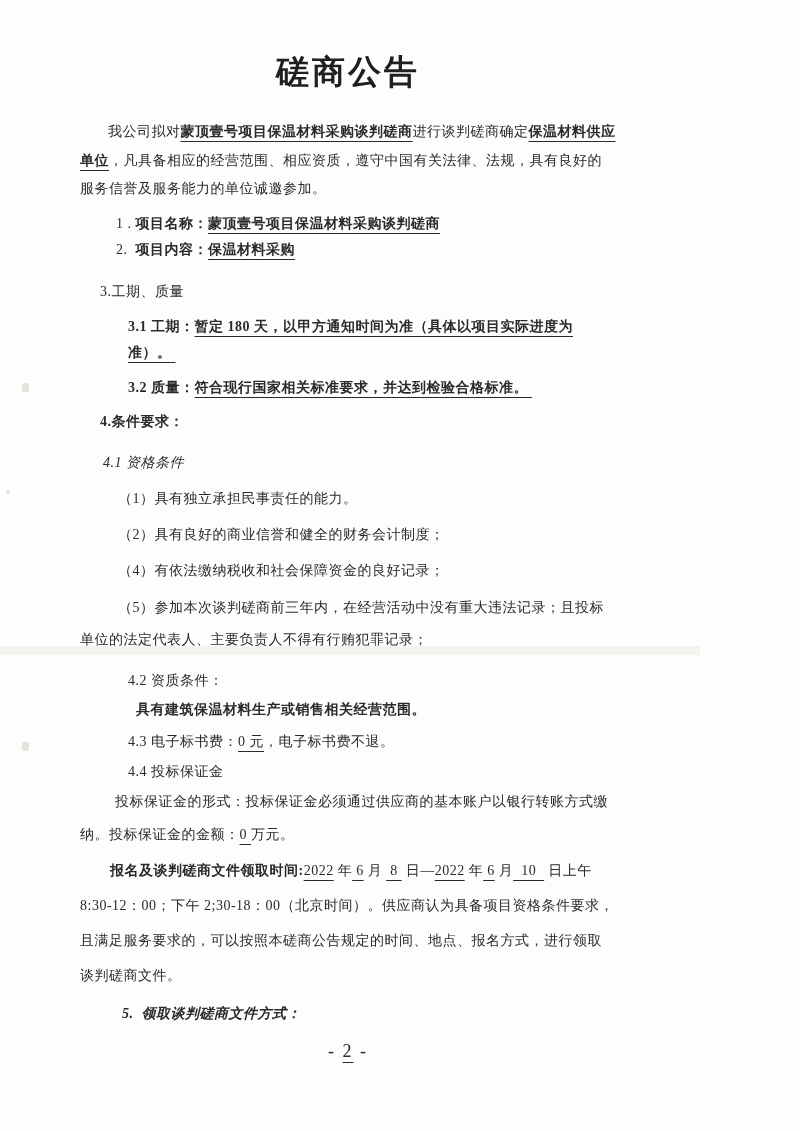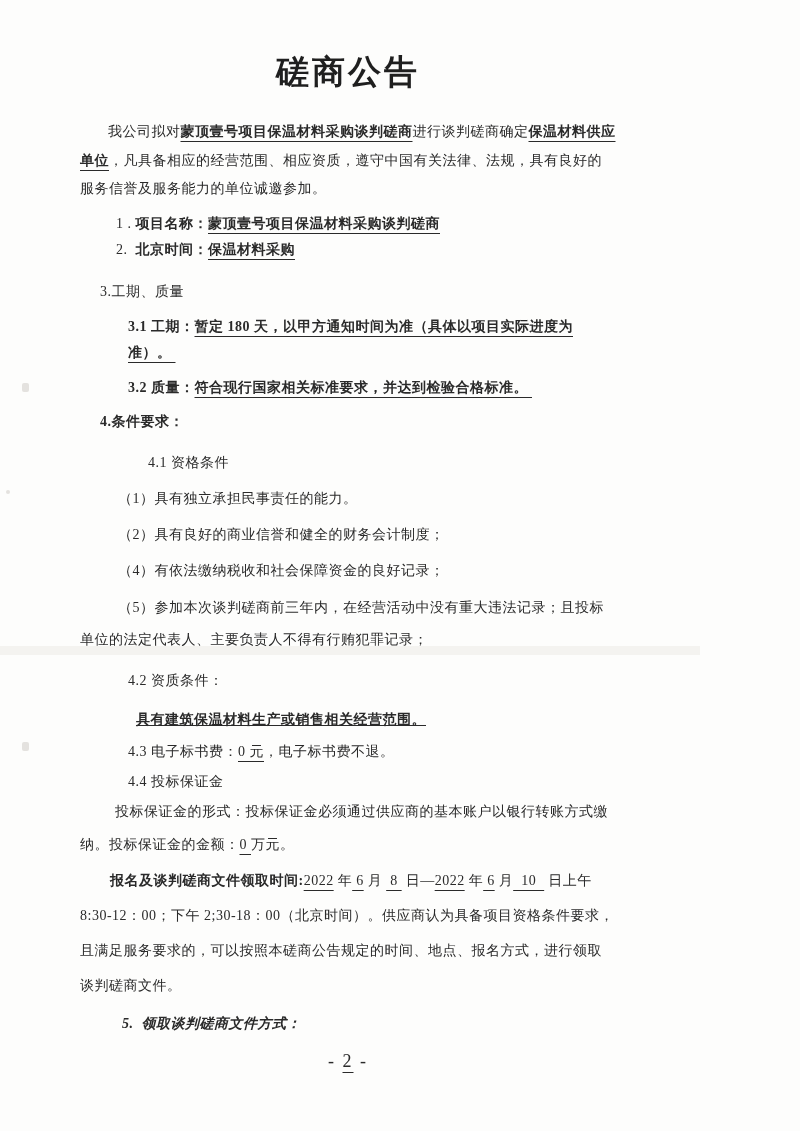"北京时间：" span.b { text: 北京时间 -> 项目内容 }
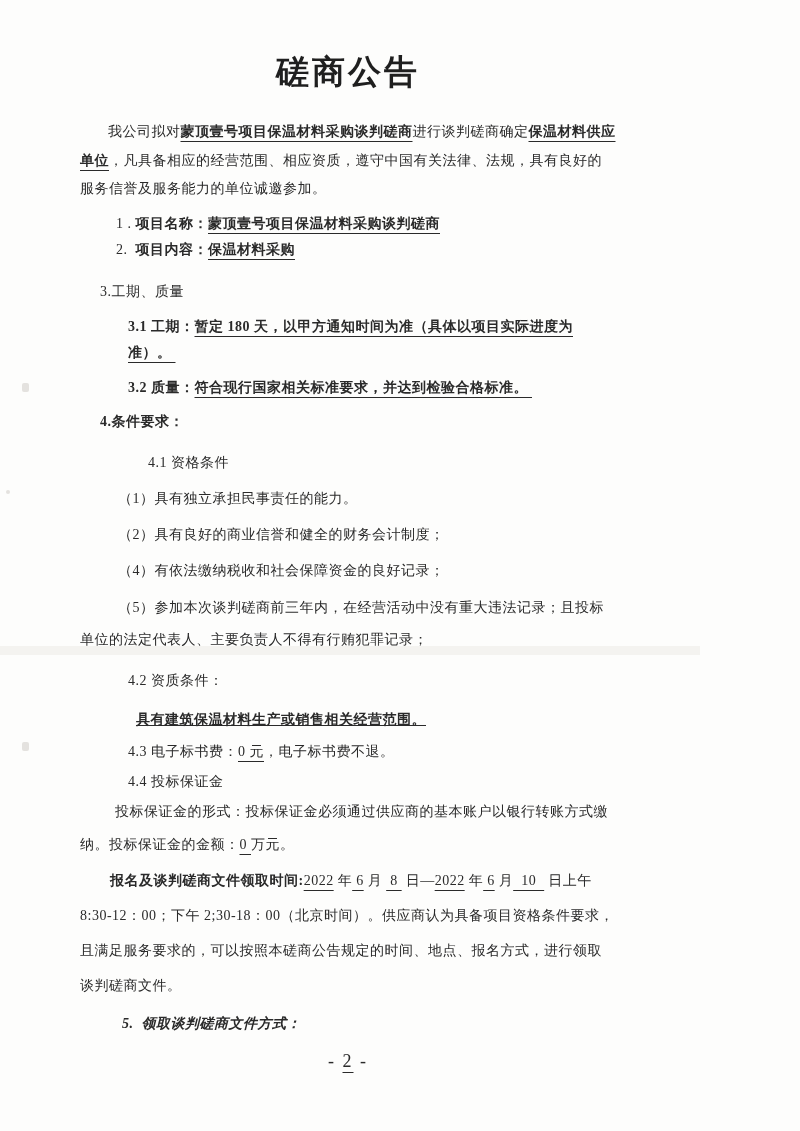"4.1 资格条件" .h-s41 { font-style: none -> italic; margin-left: 68px -> 23px }
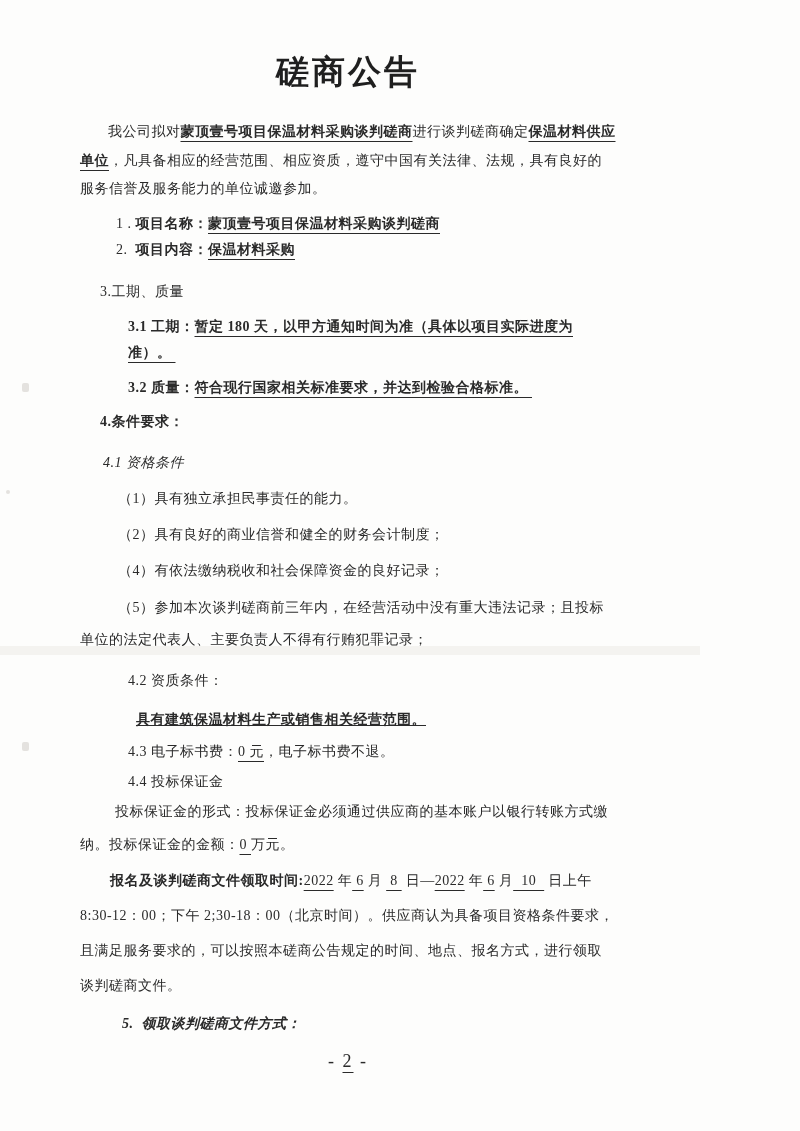"具有建筑保温材料生产或销售相关经营范围。" .p-req { margin-top: 13px -> 3px; text-decoration: underline -> none }
